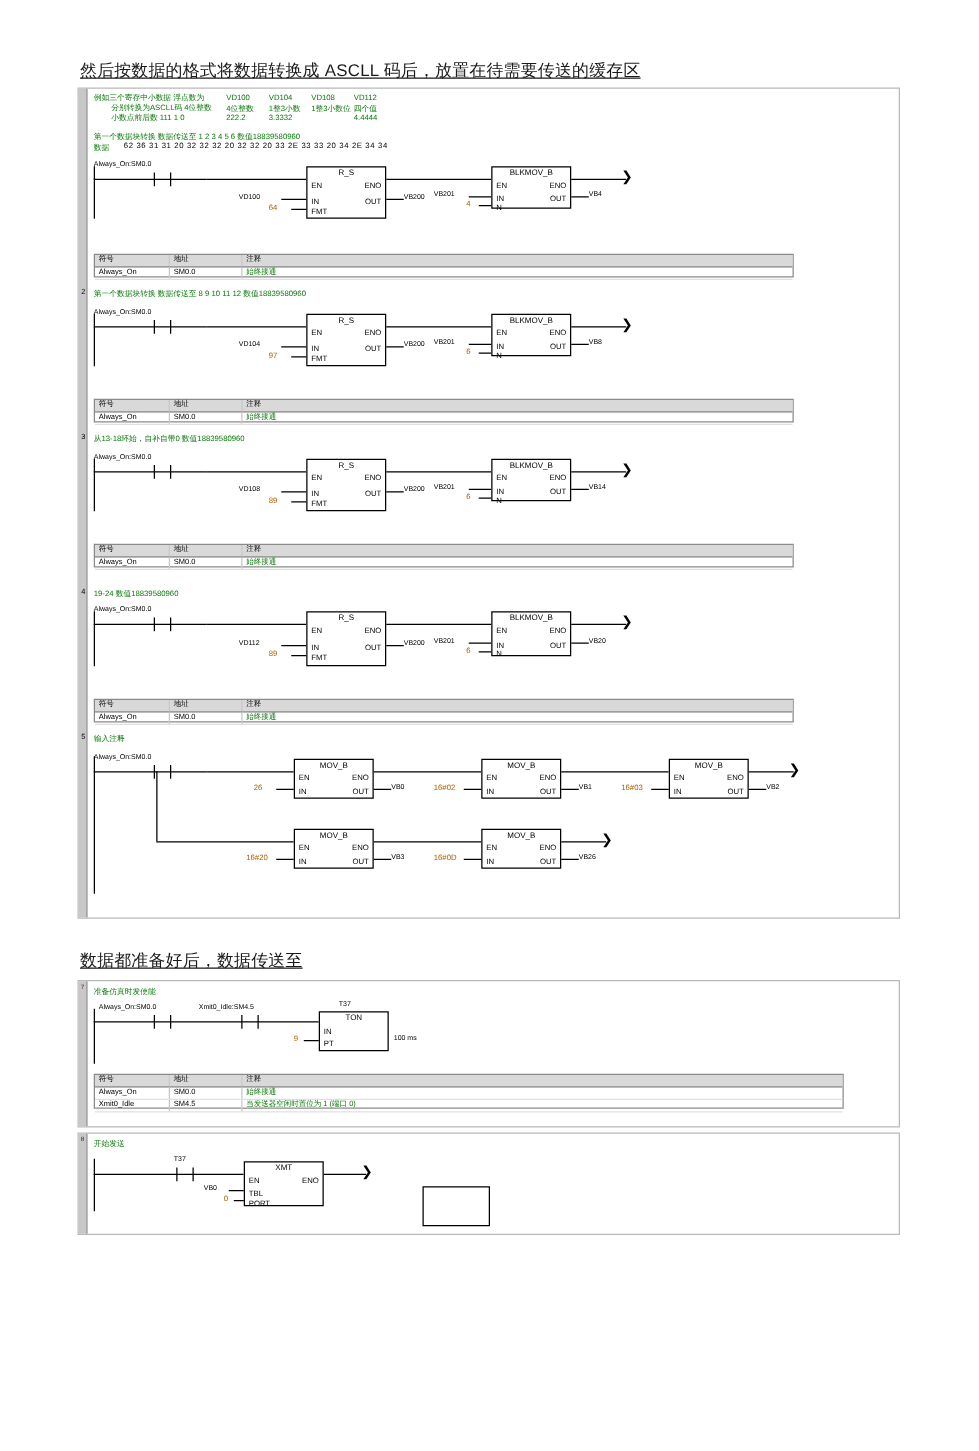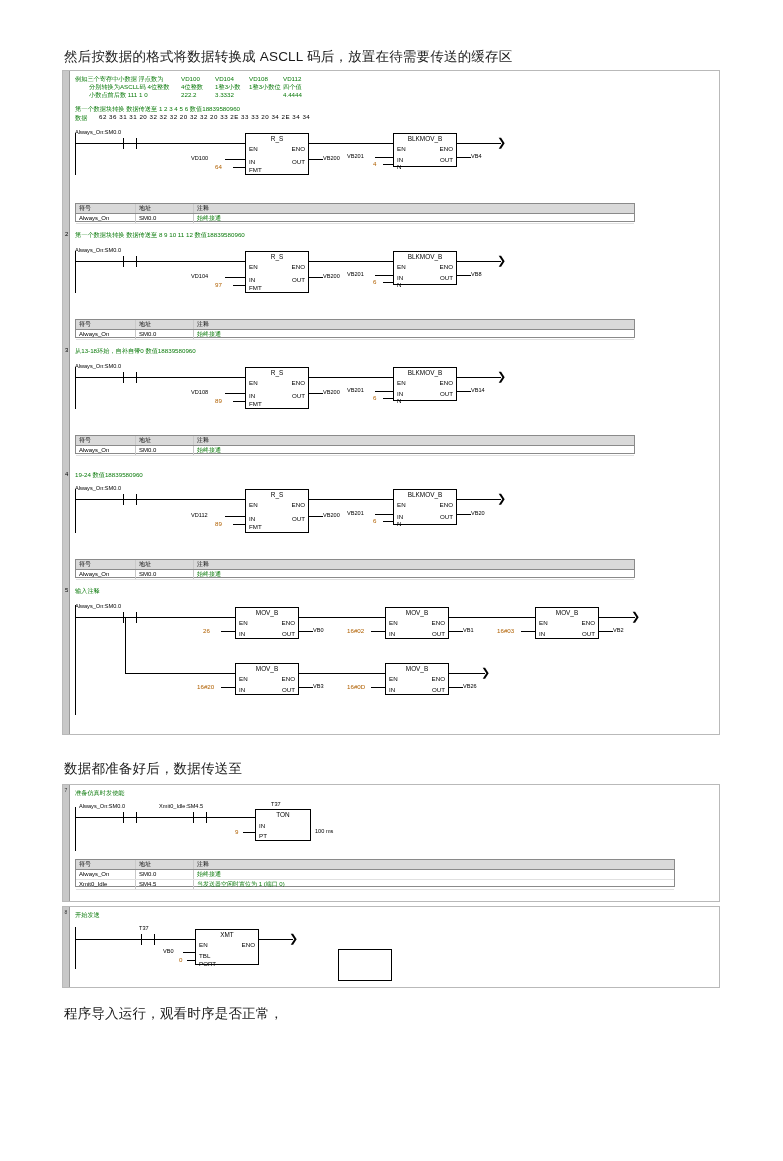"然后按数据的格式将数据转换成 ASCLL 码后，放置在待需要传送的缓存区" .para { text-decoration: none -> underline }
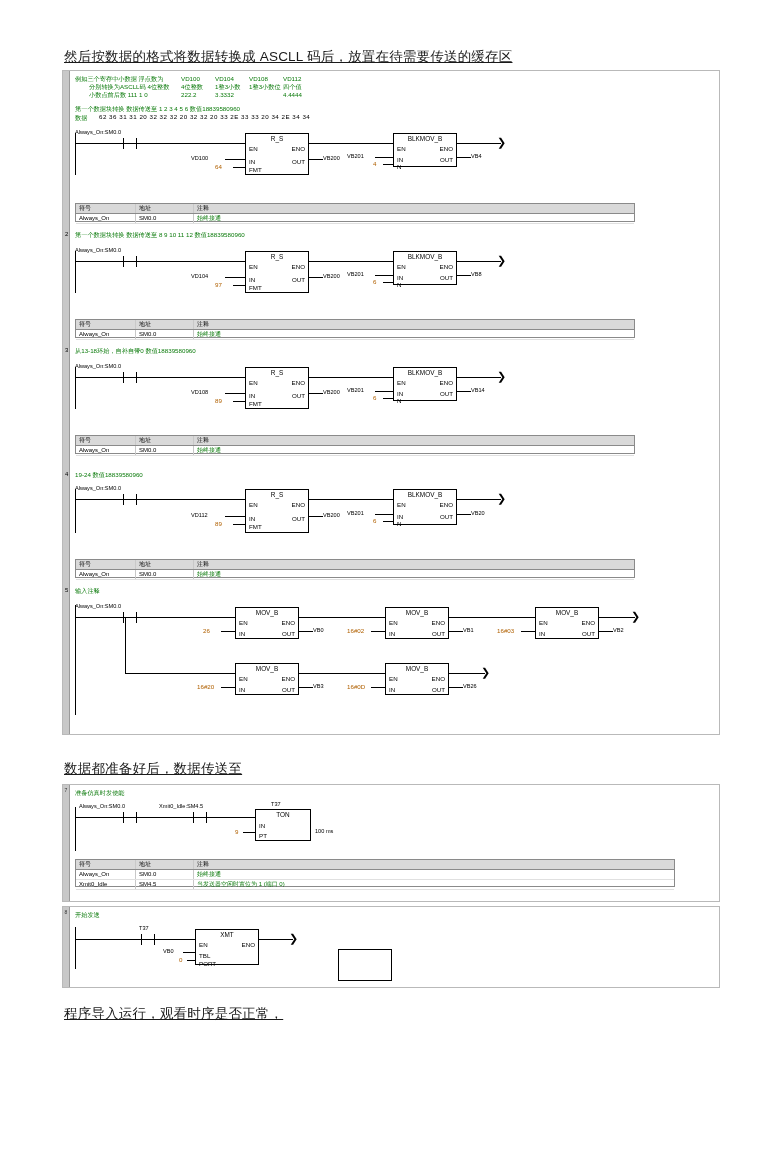"程序导入运行，观看时序是否正常，" div.para { html: <div>程序导入运行，观看时序是否正常，</div> -> none }
